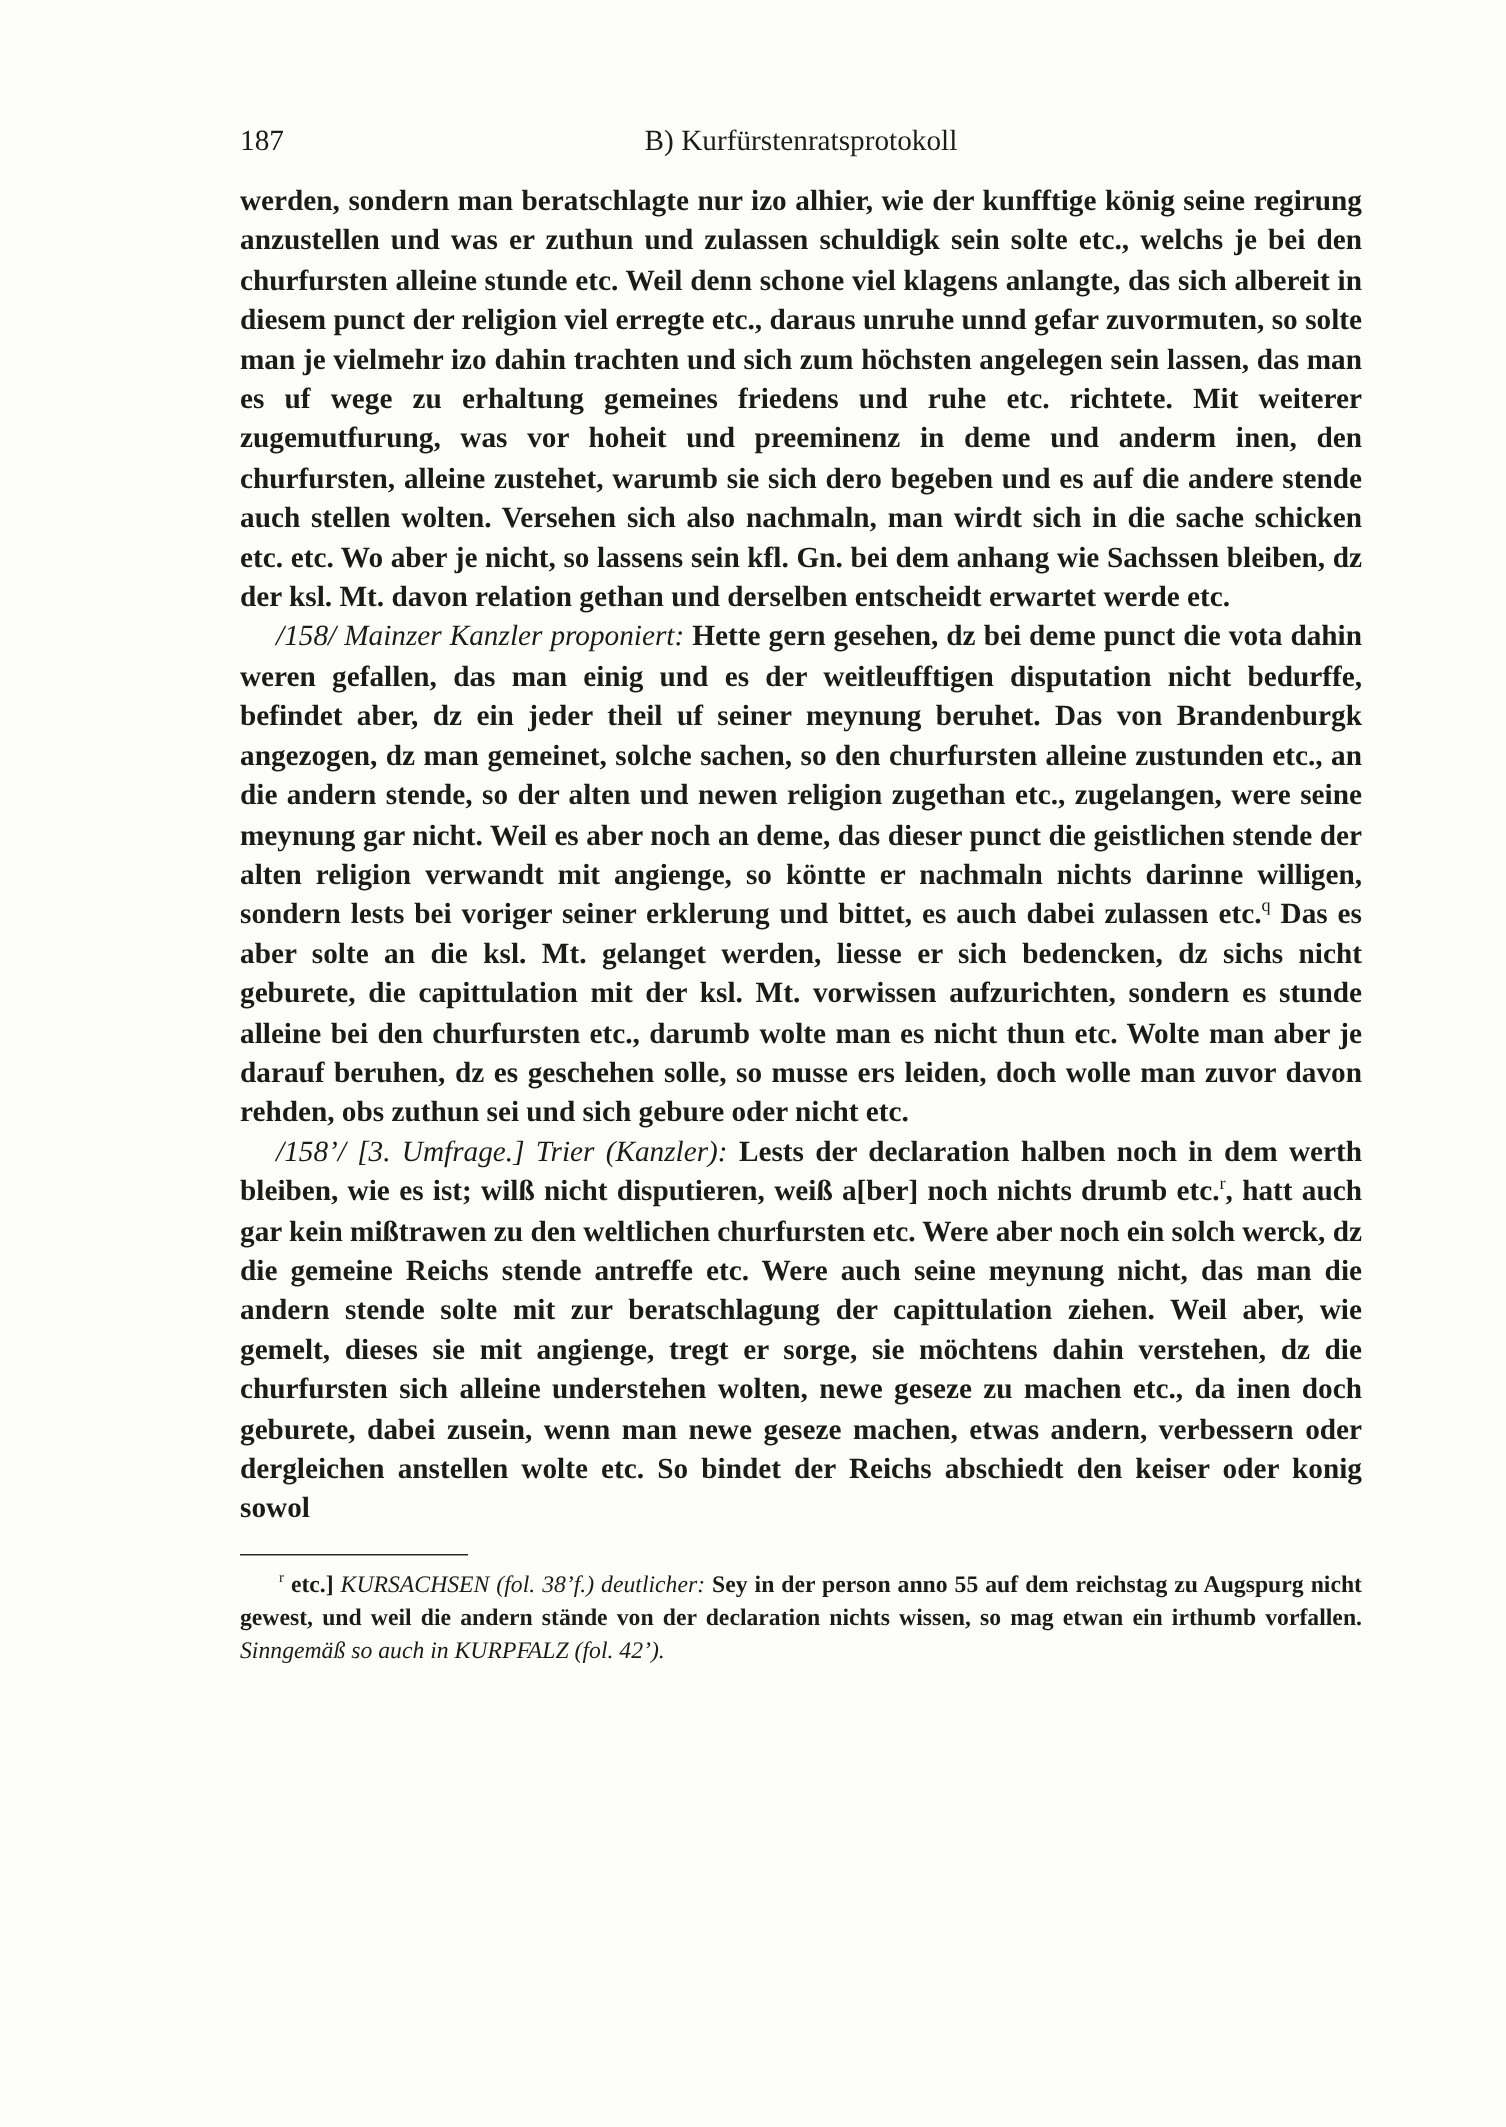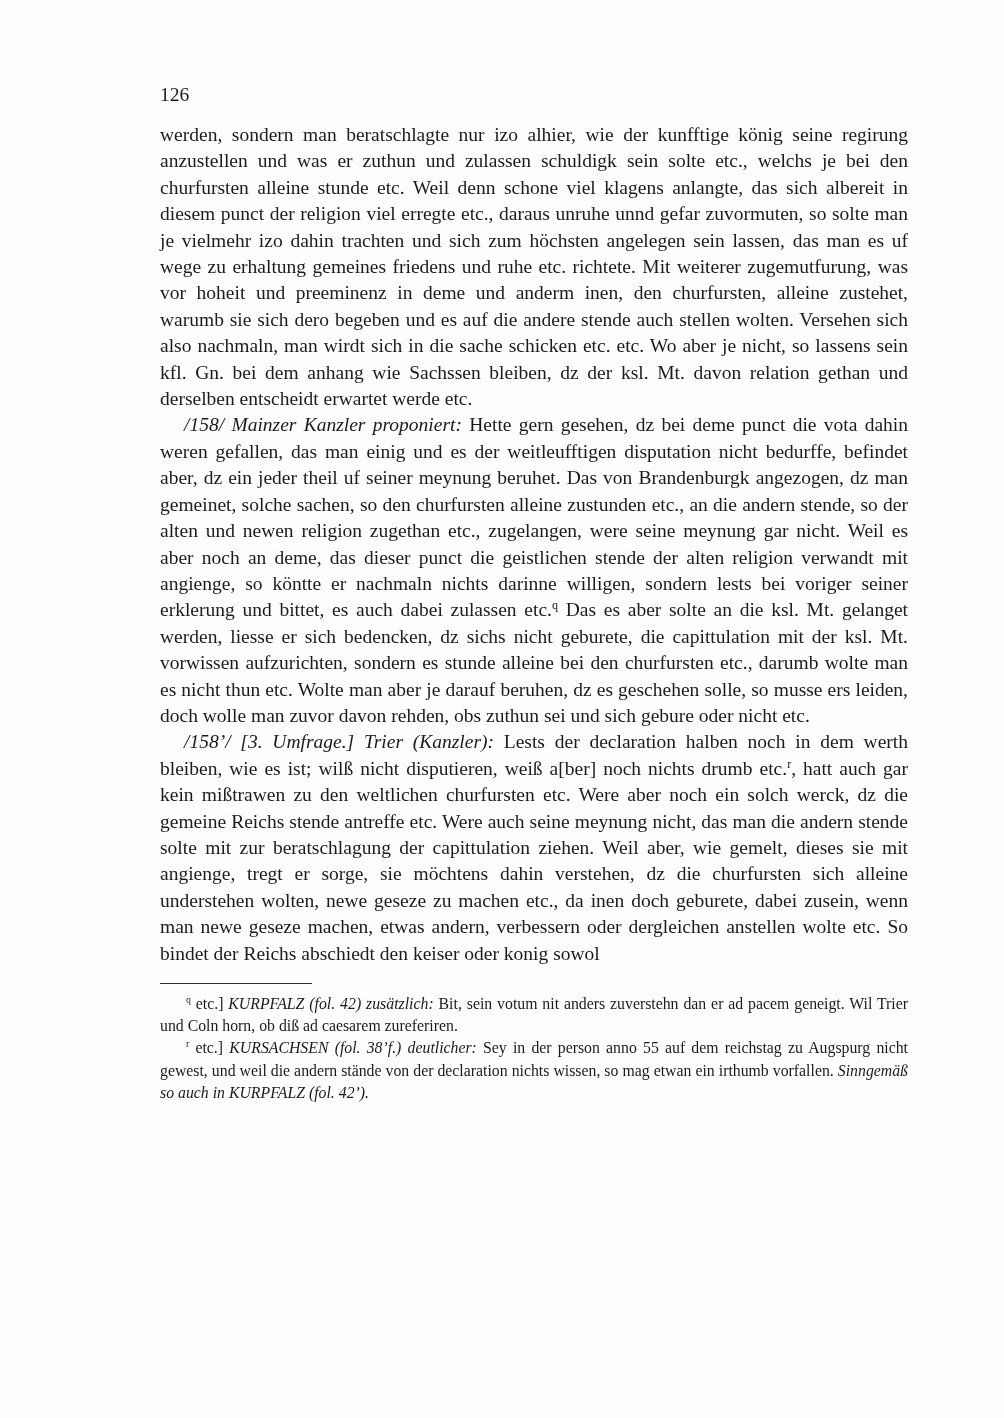"126" span.page-number { text: 126 -> 187 }
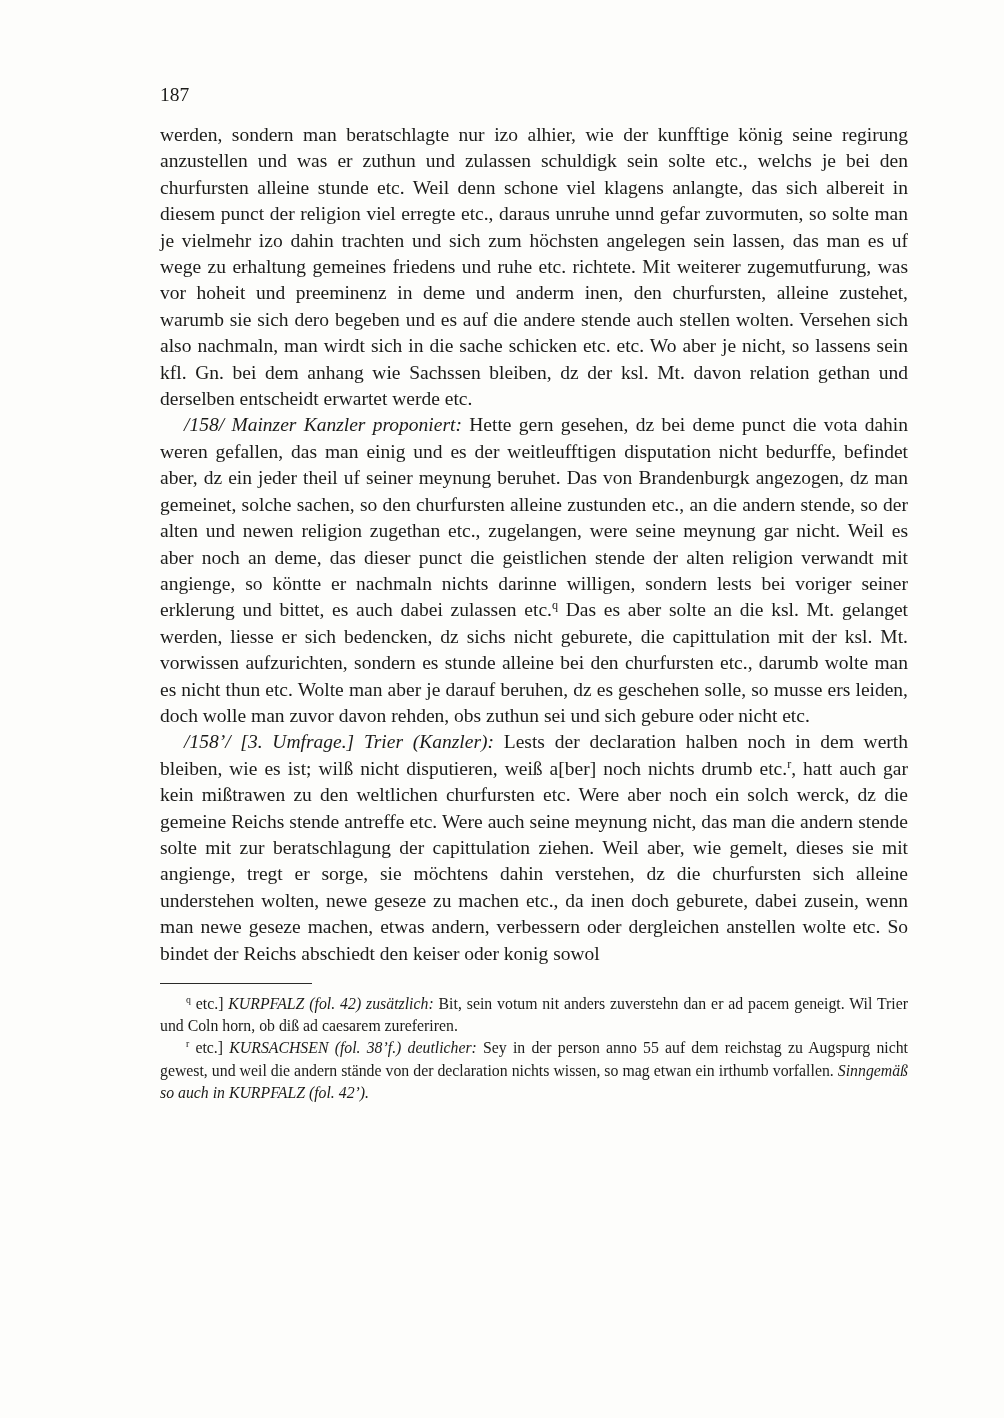"B) Kurfürstenratsprotokoll" span.running-head { html: none -> <span>B) Kurfürstenratsprotokoll</span> }
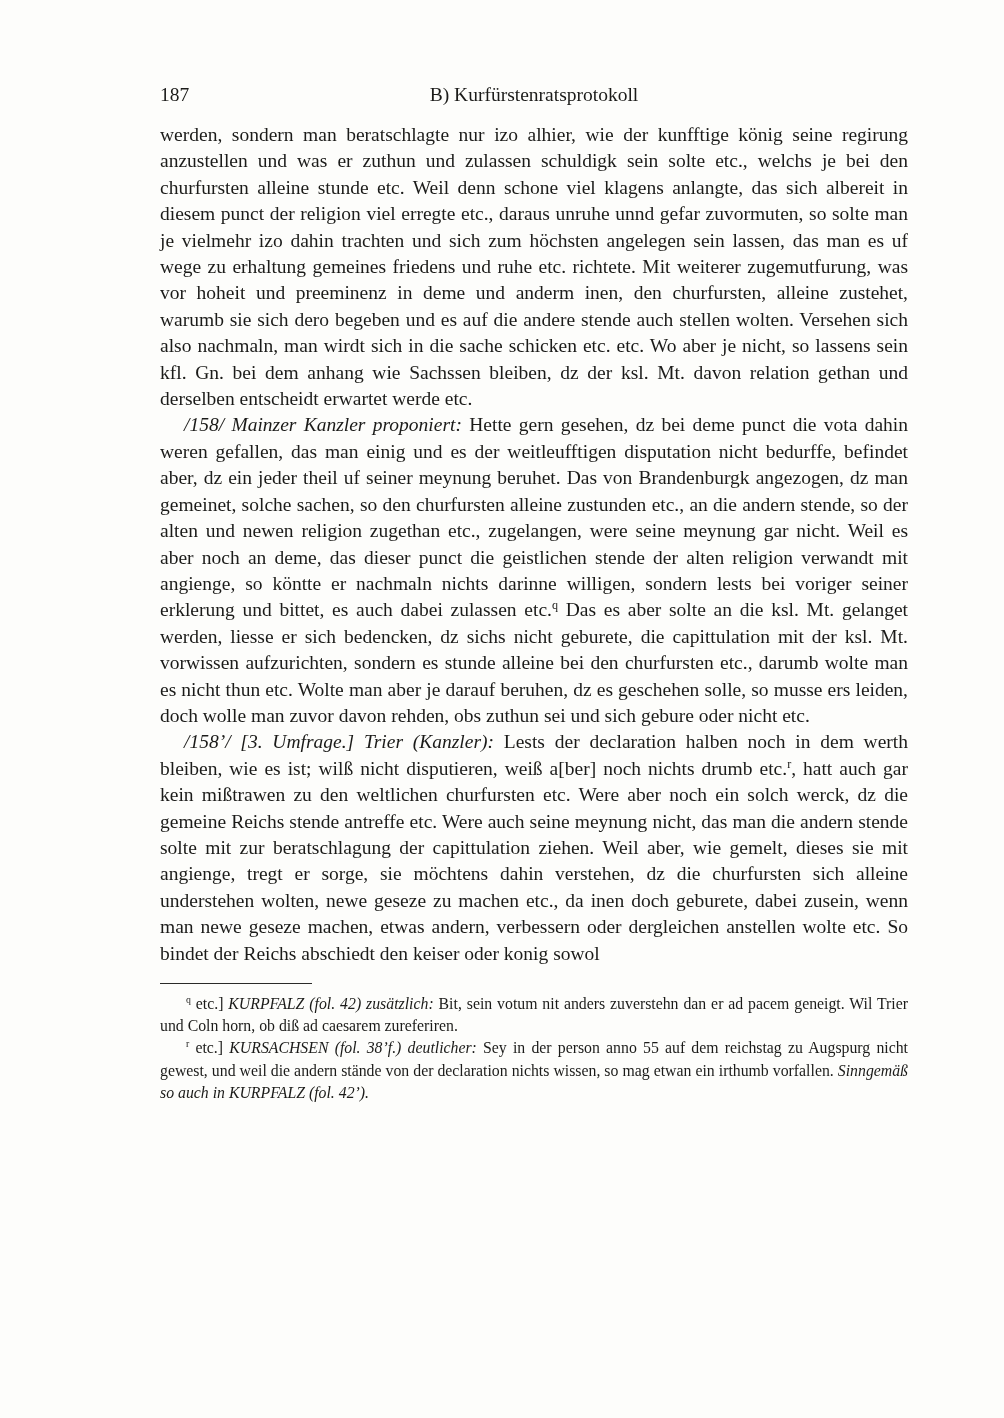"werden, sondern man beratschlagte nur" .seg-normal { font-weight: none -> bold }
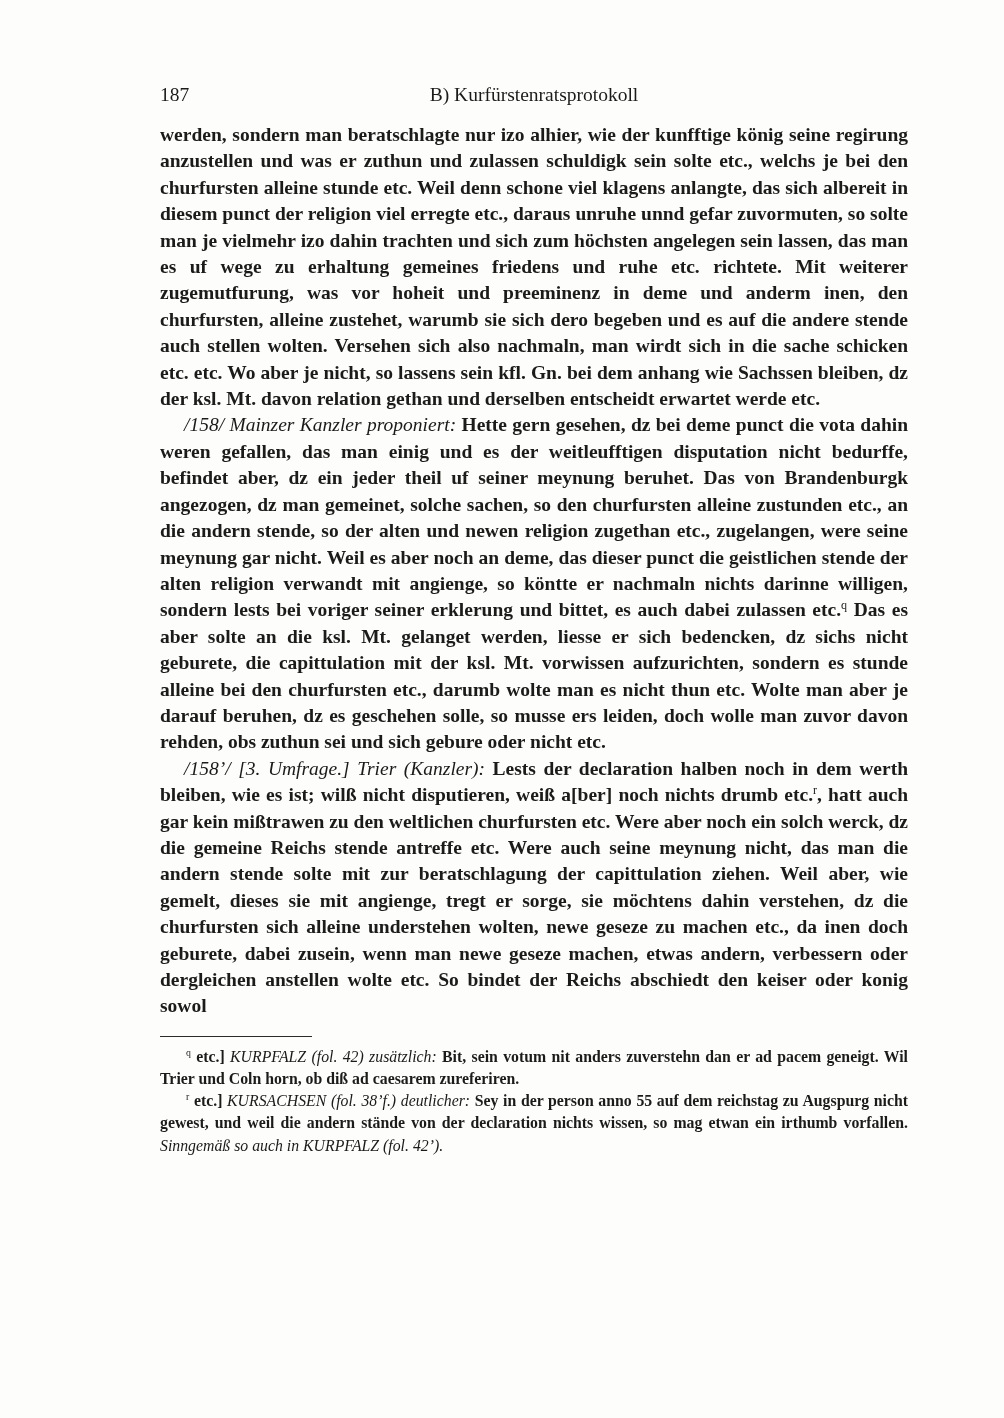"q etc.] KURPFALZ (fol. 42)" p.footnote { html: <p><sup>q</sup><span> etc.] </span><span>KURPFALZ (fol. 42) zusätzlich:</span><span> Bit, sein votum nit anders zuverstehn dan er ad pacem geneigt. Wil Trier und Coln horn, ob diß ad caesarem zureferiren.</span></p> -> none }
